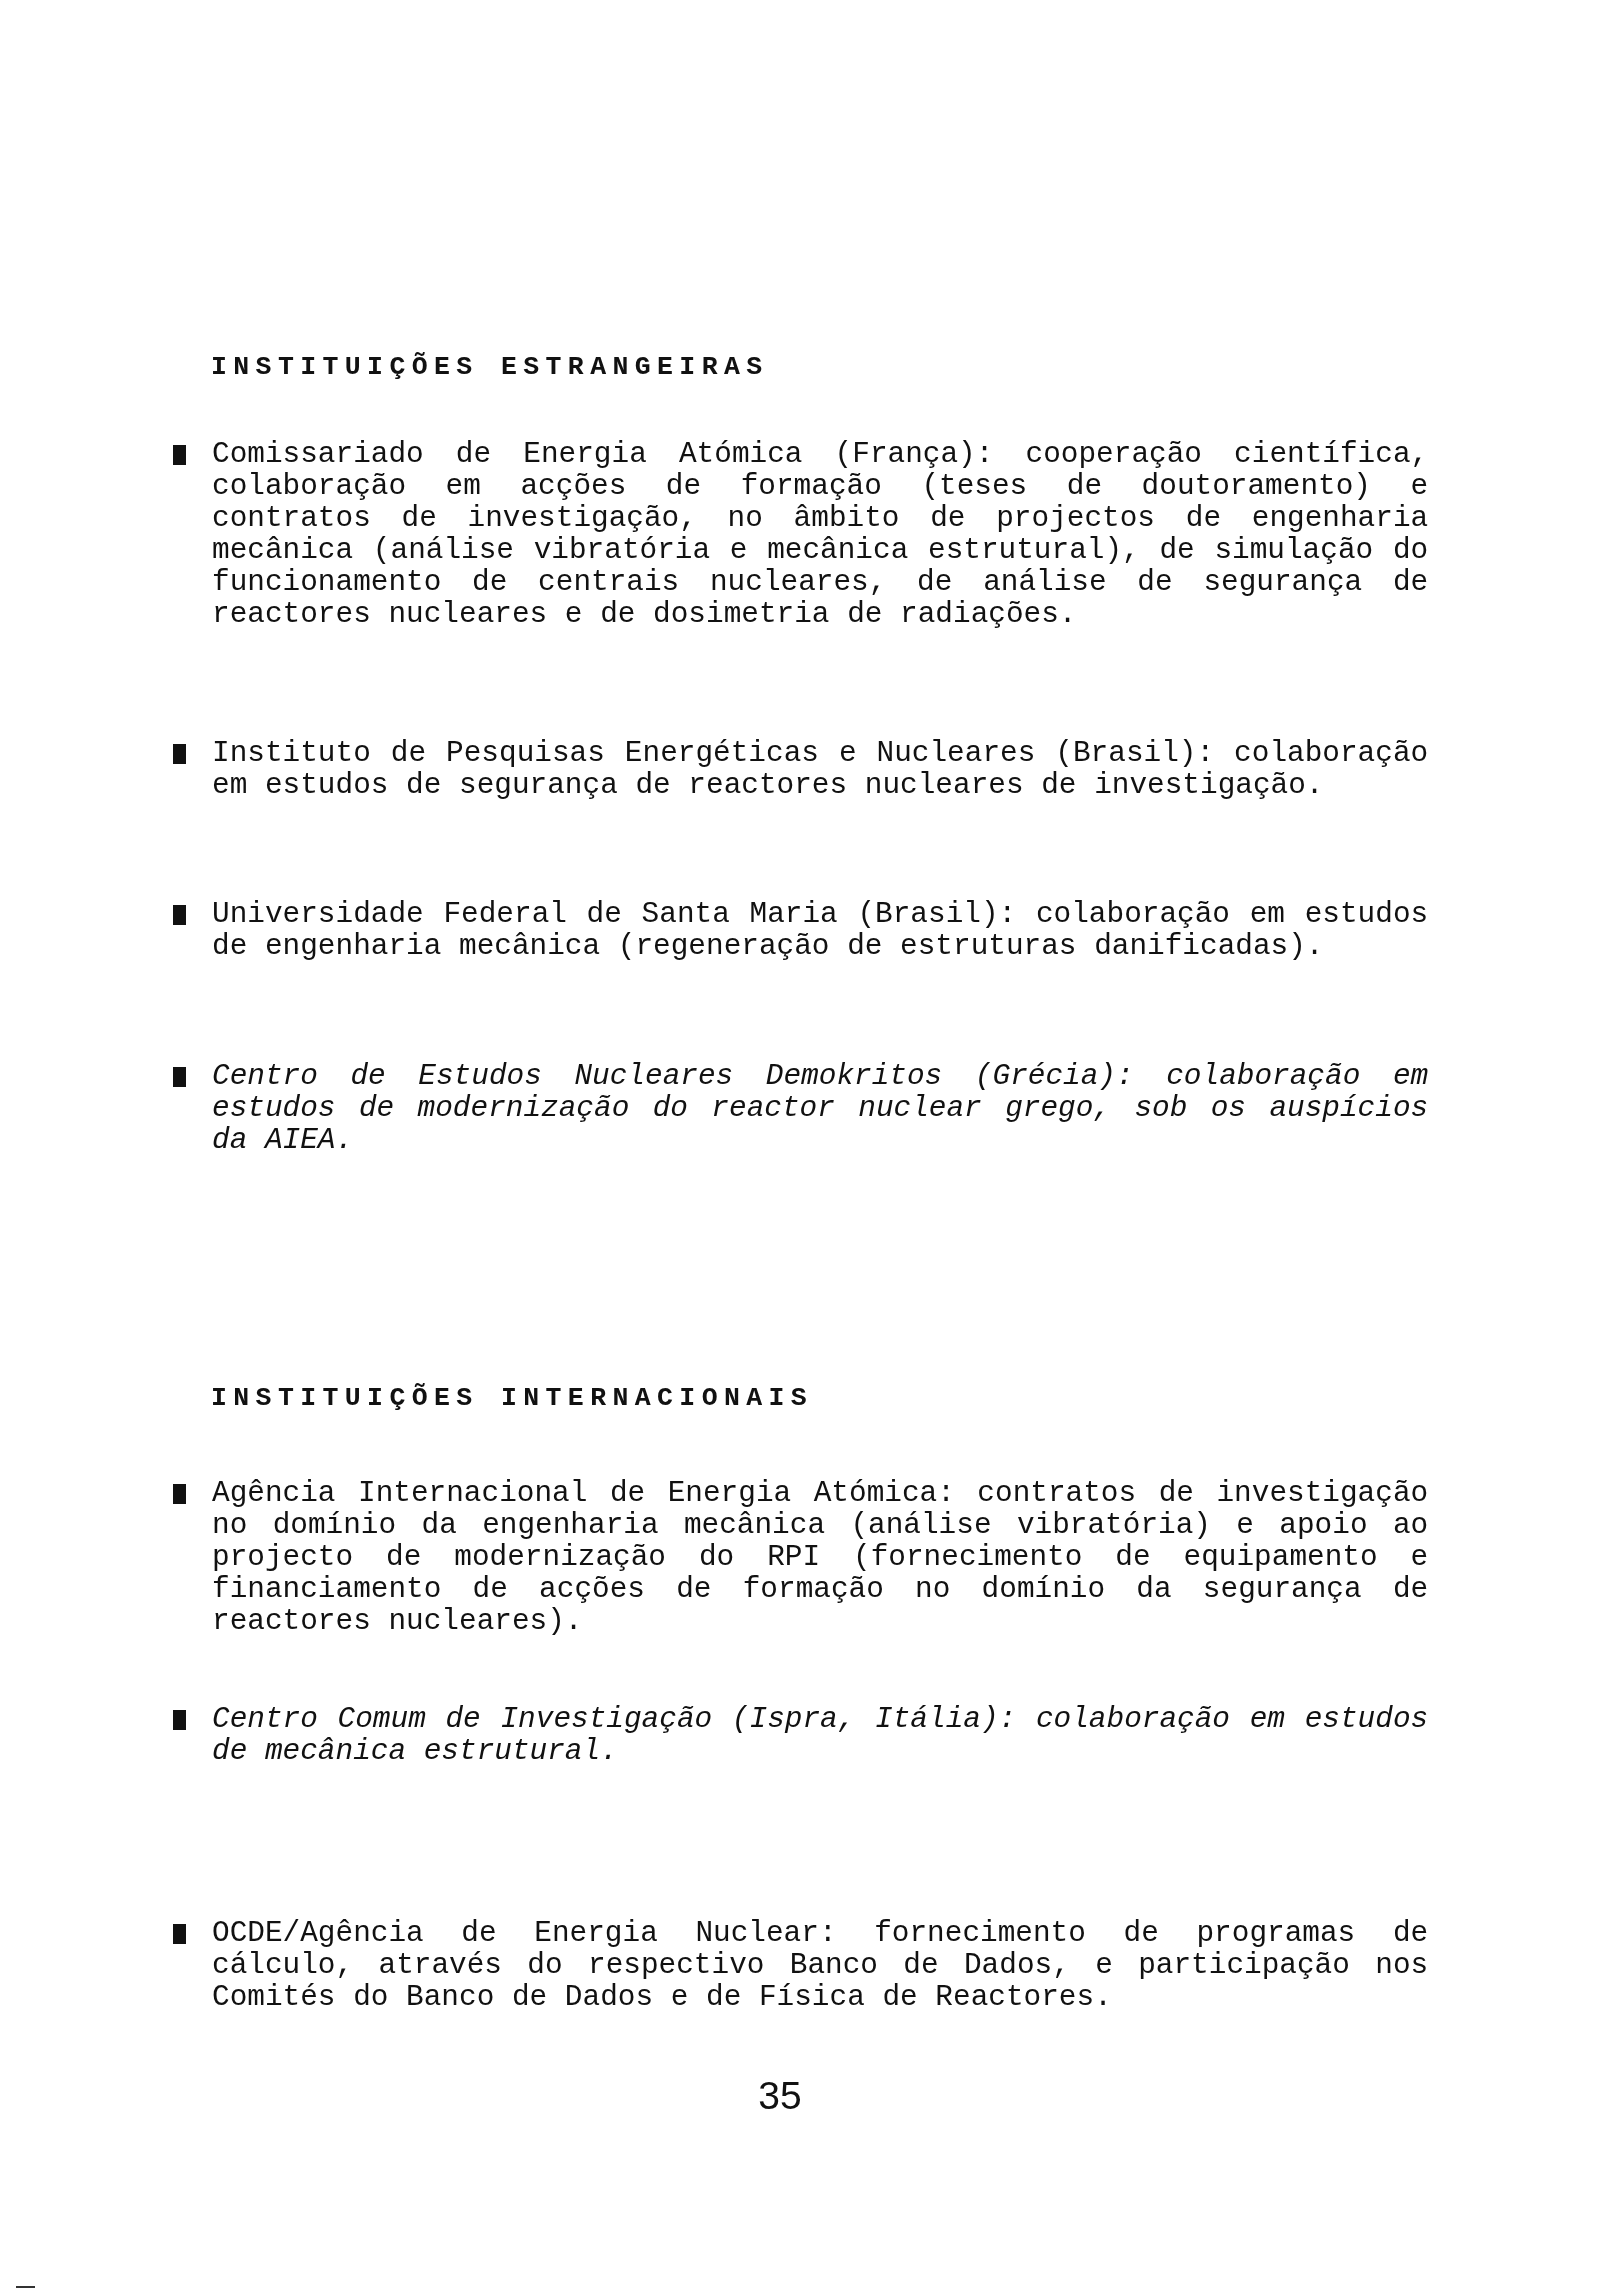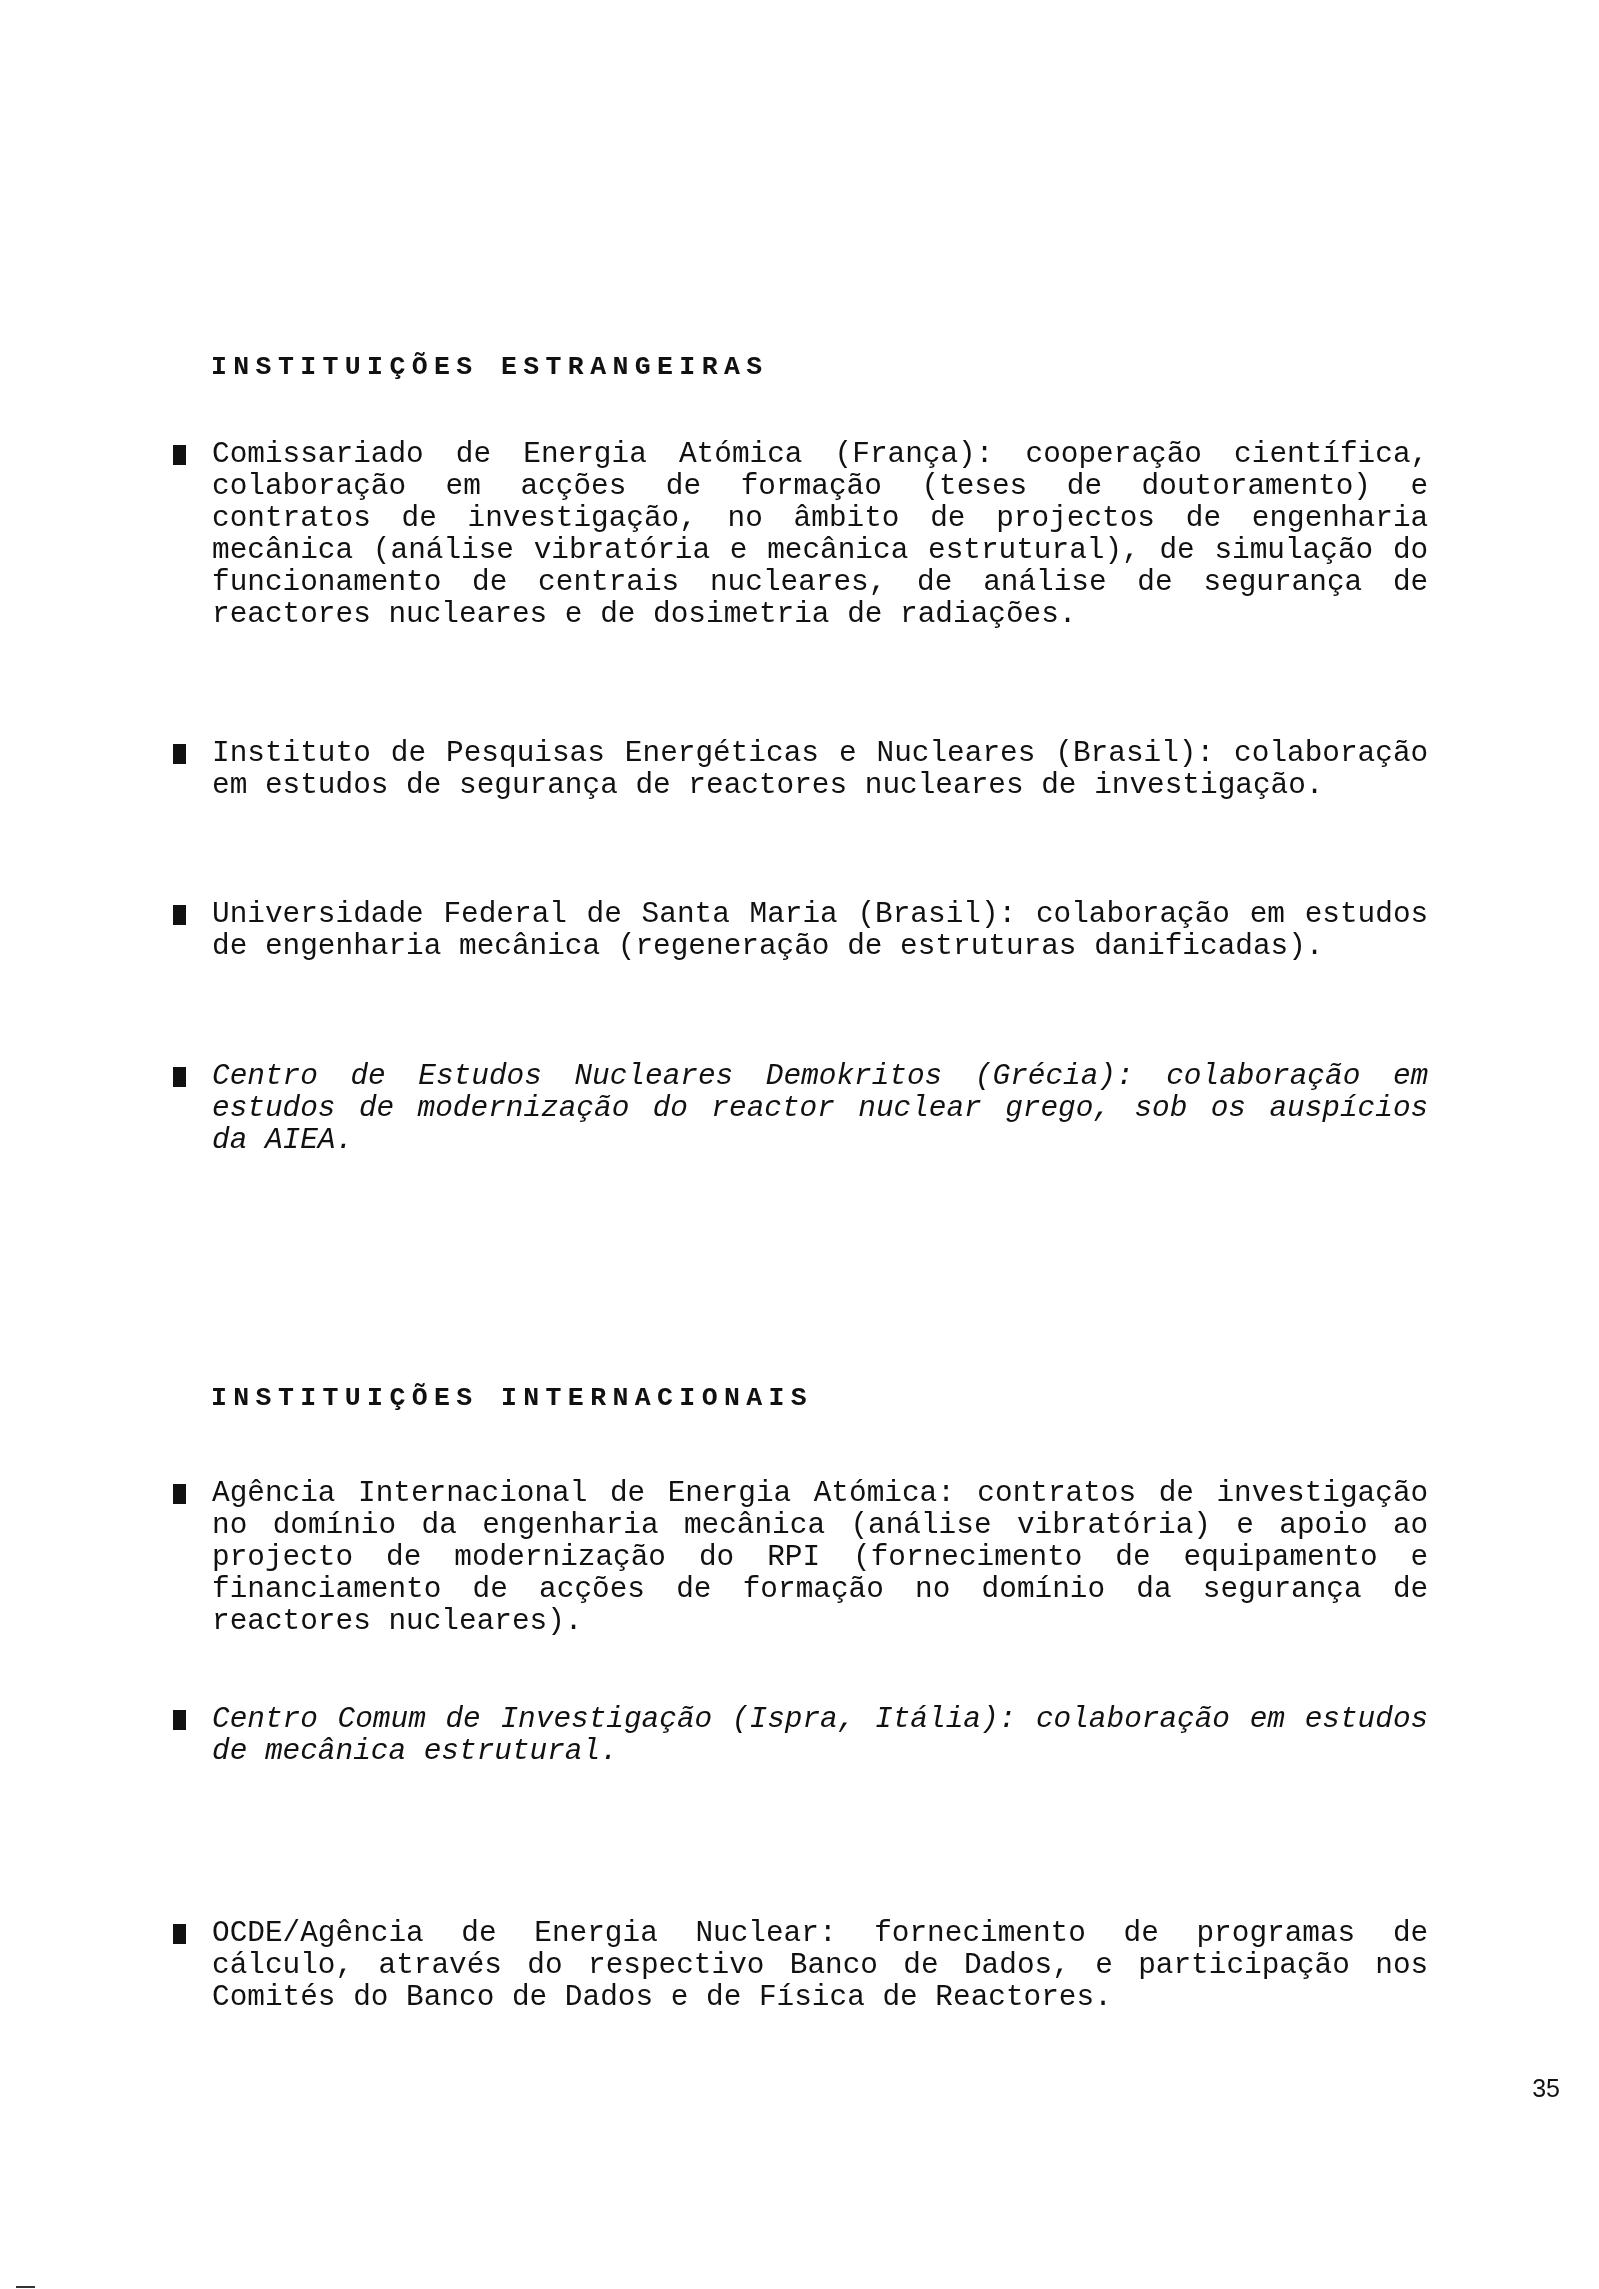"35" .page-number { font-size: 25px -> 39px; text-align: right -> center }
